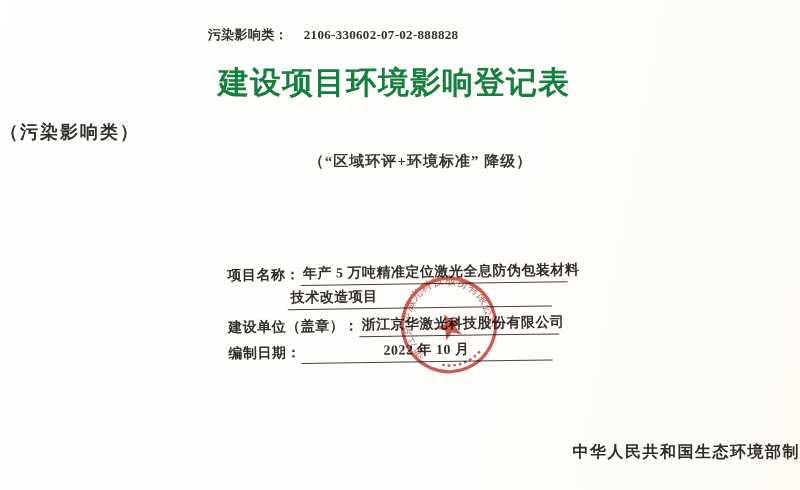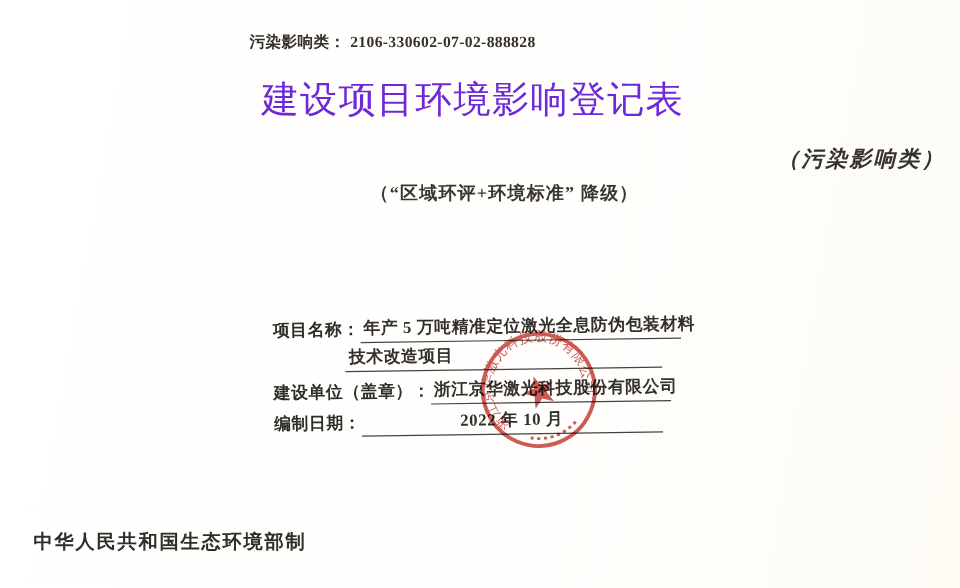"2106-330602-07-02-888828" .code-line .code-value { margin-left: 4px -> 16px }
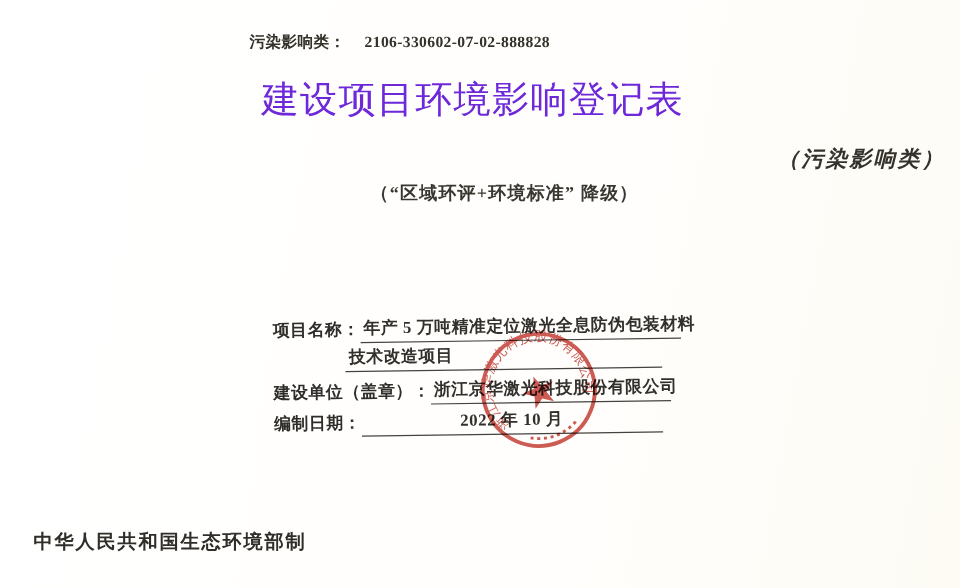"建设项目环境影响登记表" .doc-title { color: #6d28d9 -> #15803d; font-weight: normal -> bold }
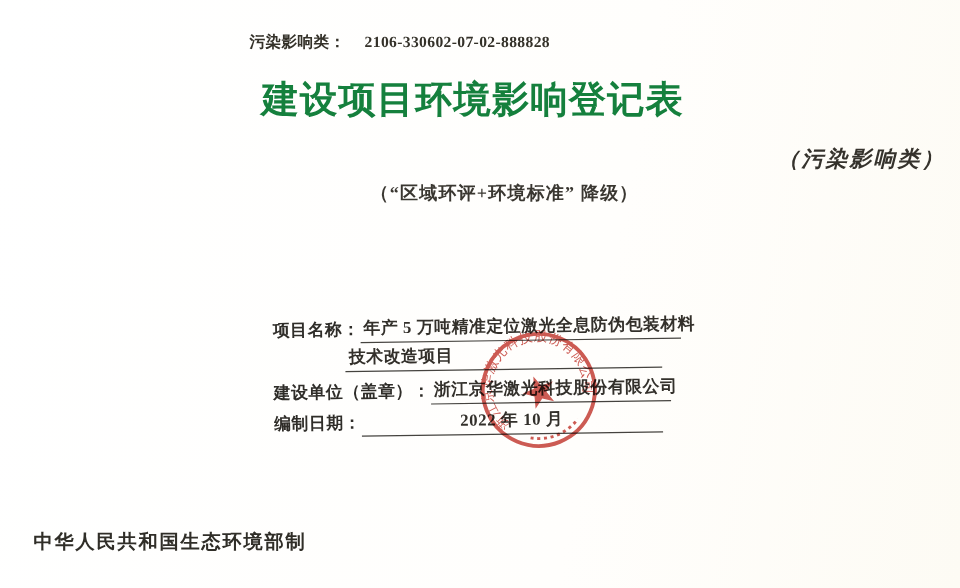"（污染影响类）" .sub1 { font-style: italic -> none; text-align: right -> left }
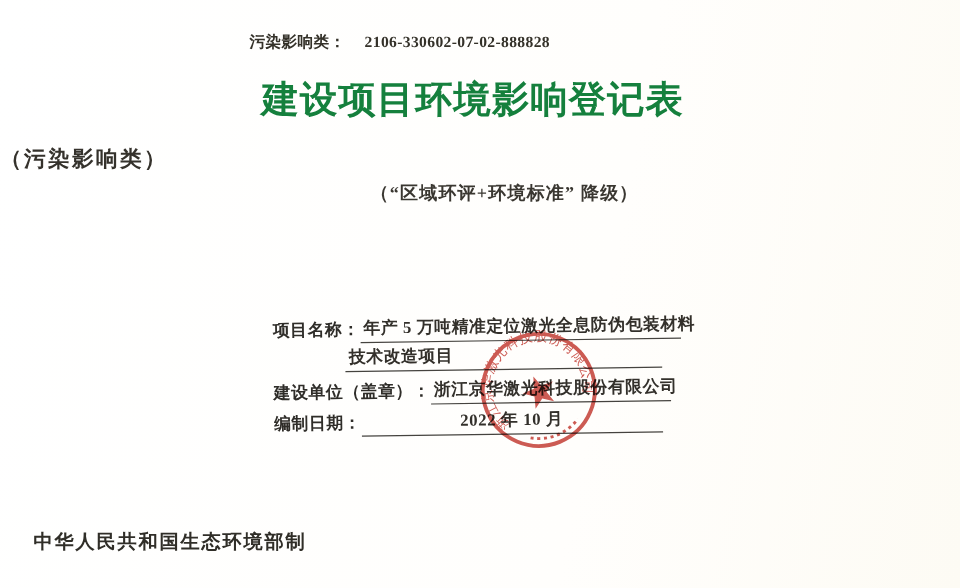"中华人民共和国生态环境部制" .footer-line { text-align: left -> right }
